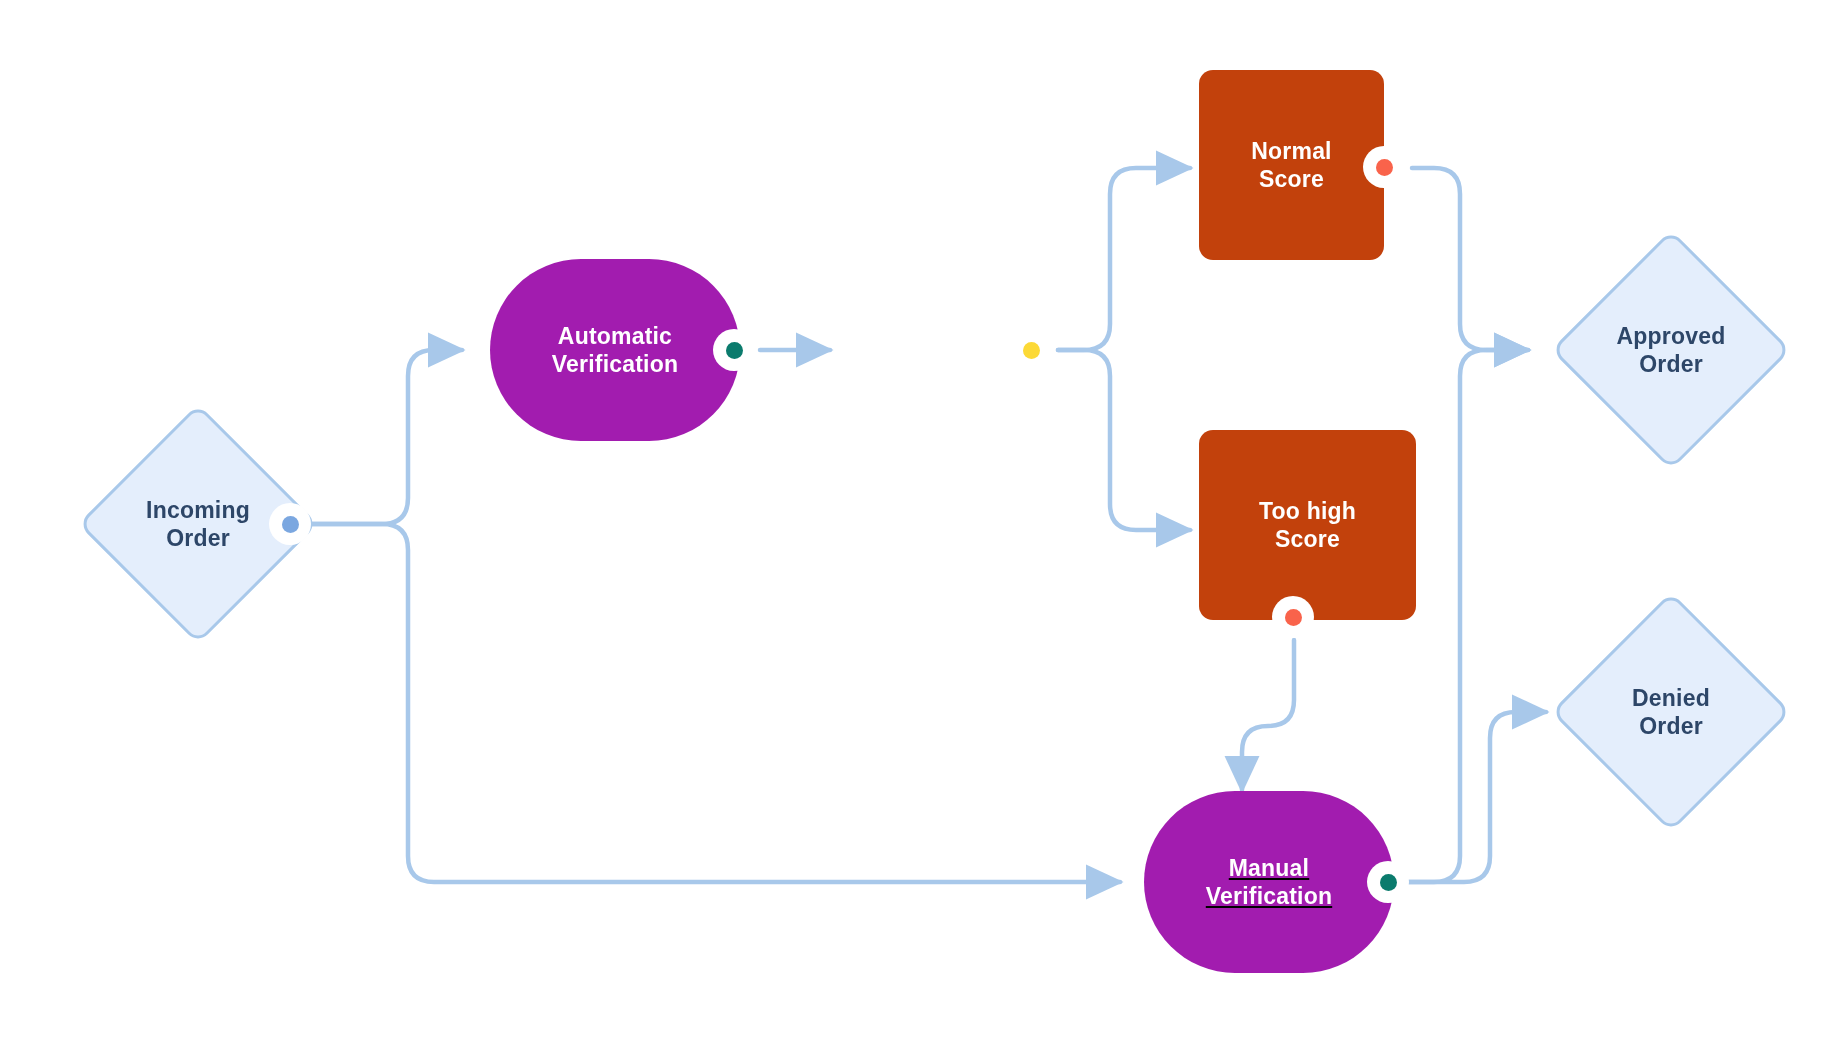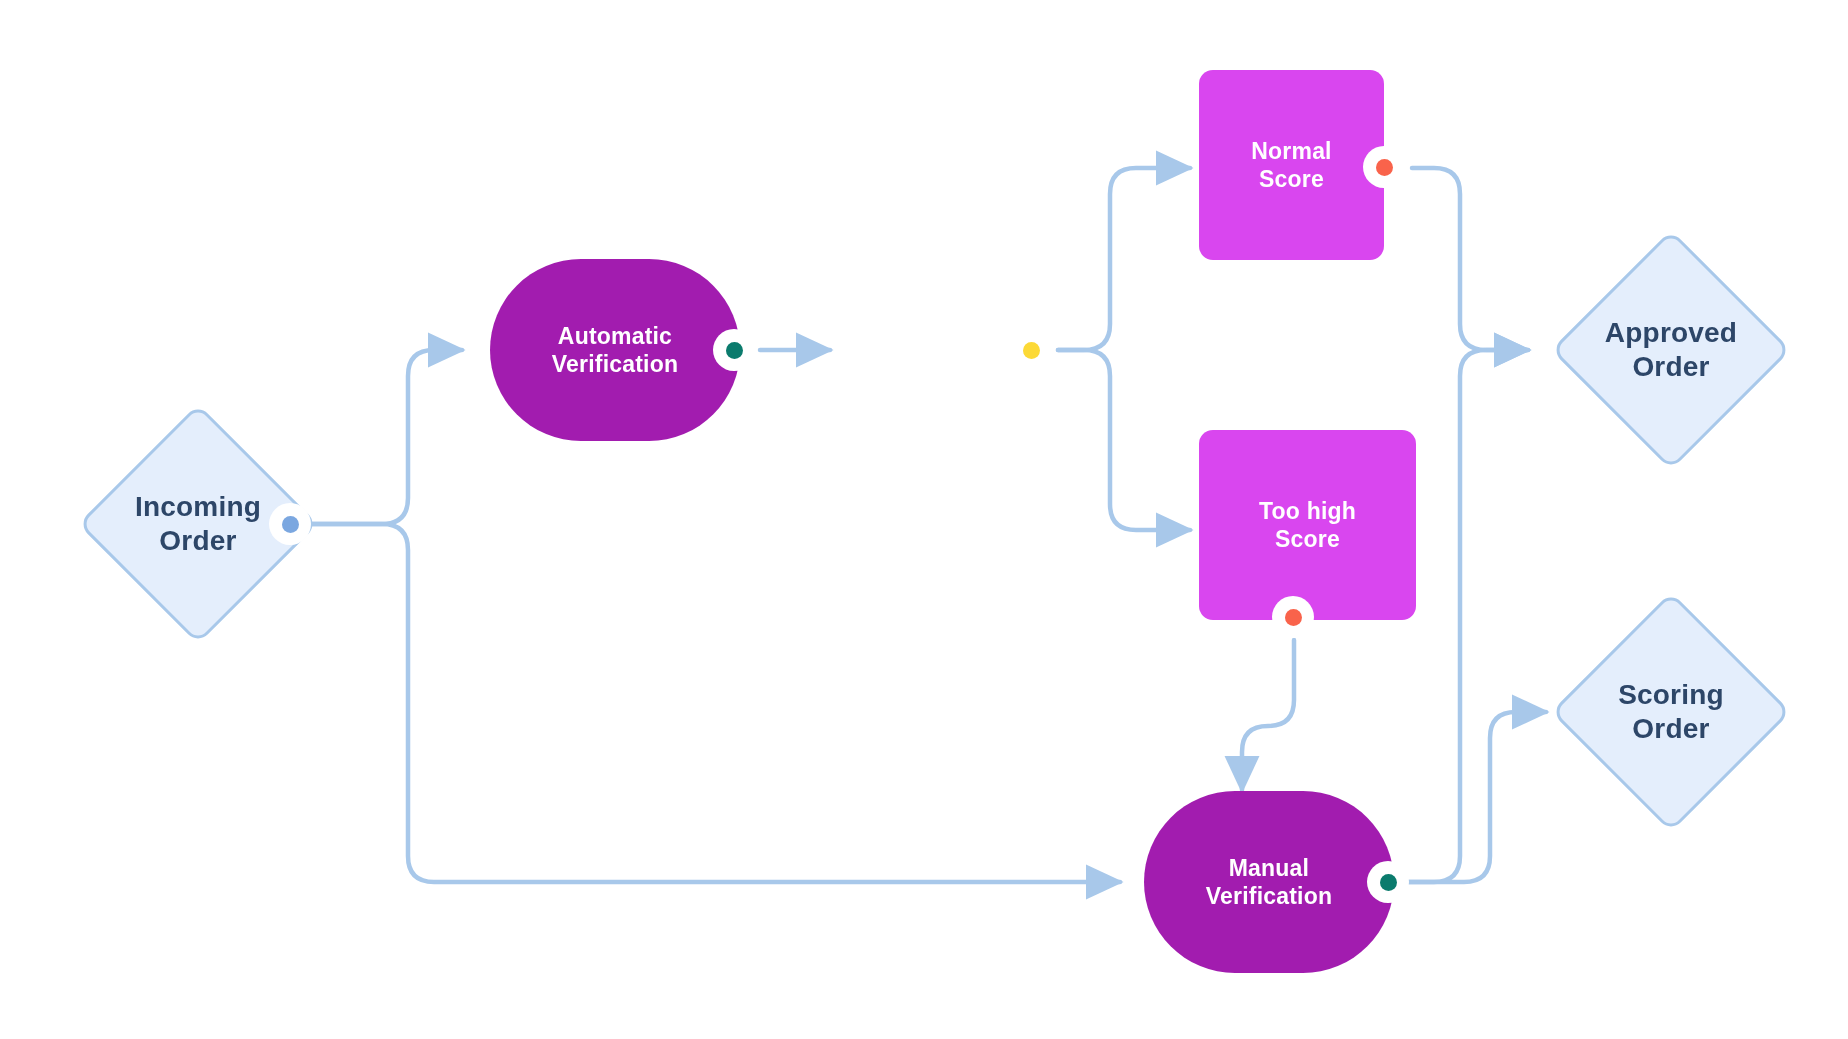"Normal" .boxnode { background: #d946ef -> #c2410c }
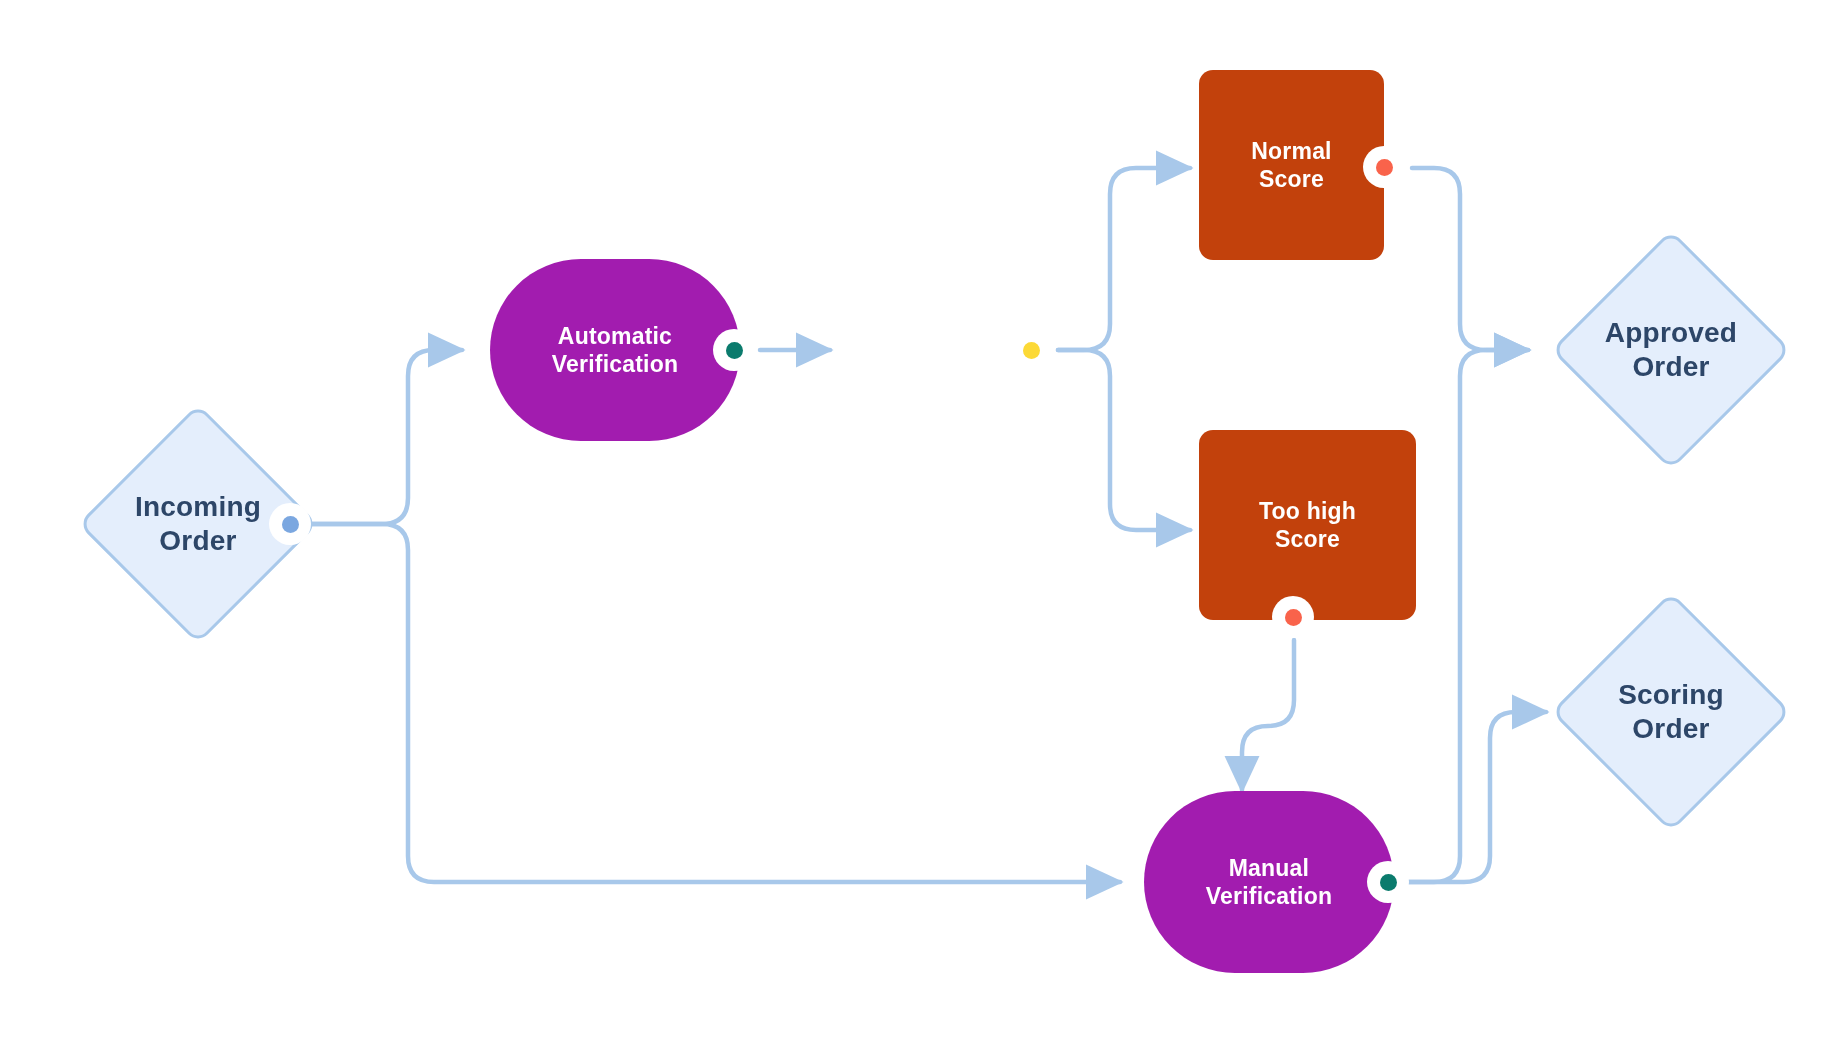"Approved" .diamond .node-label { font-size: 28px -> 23px }
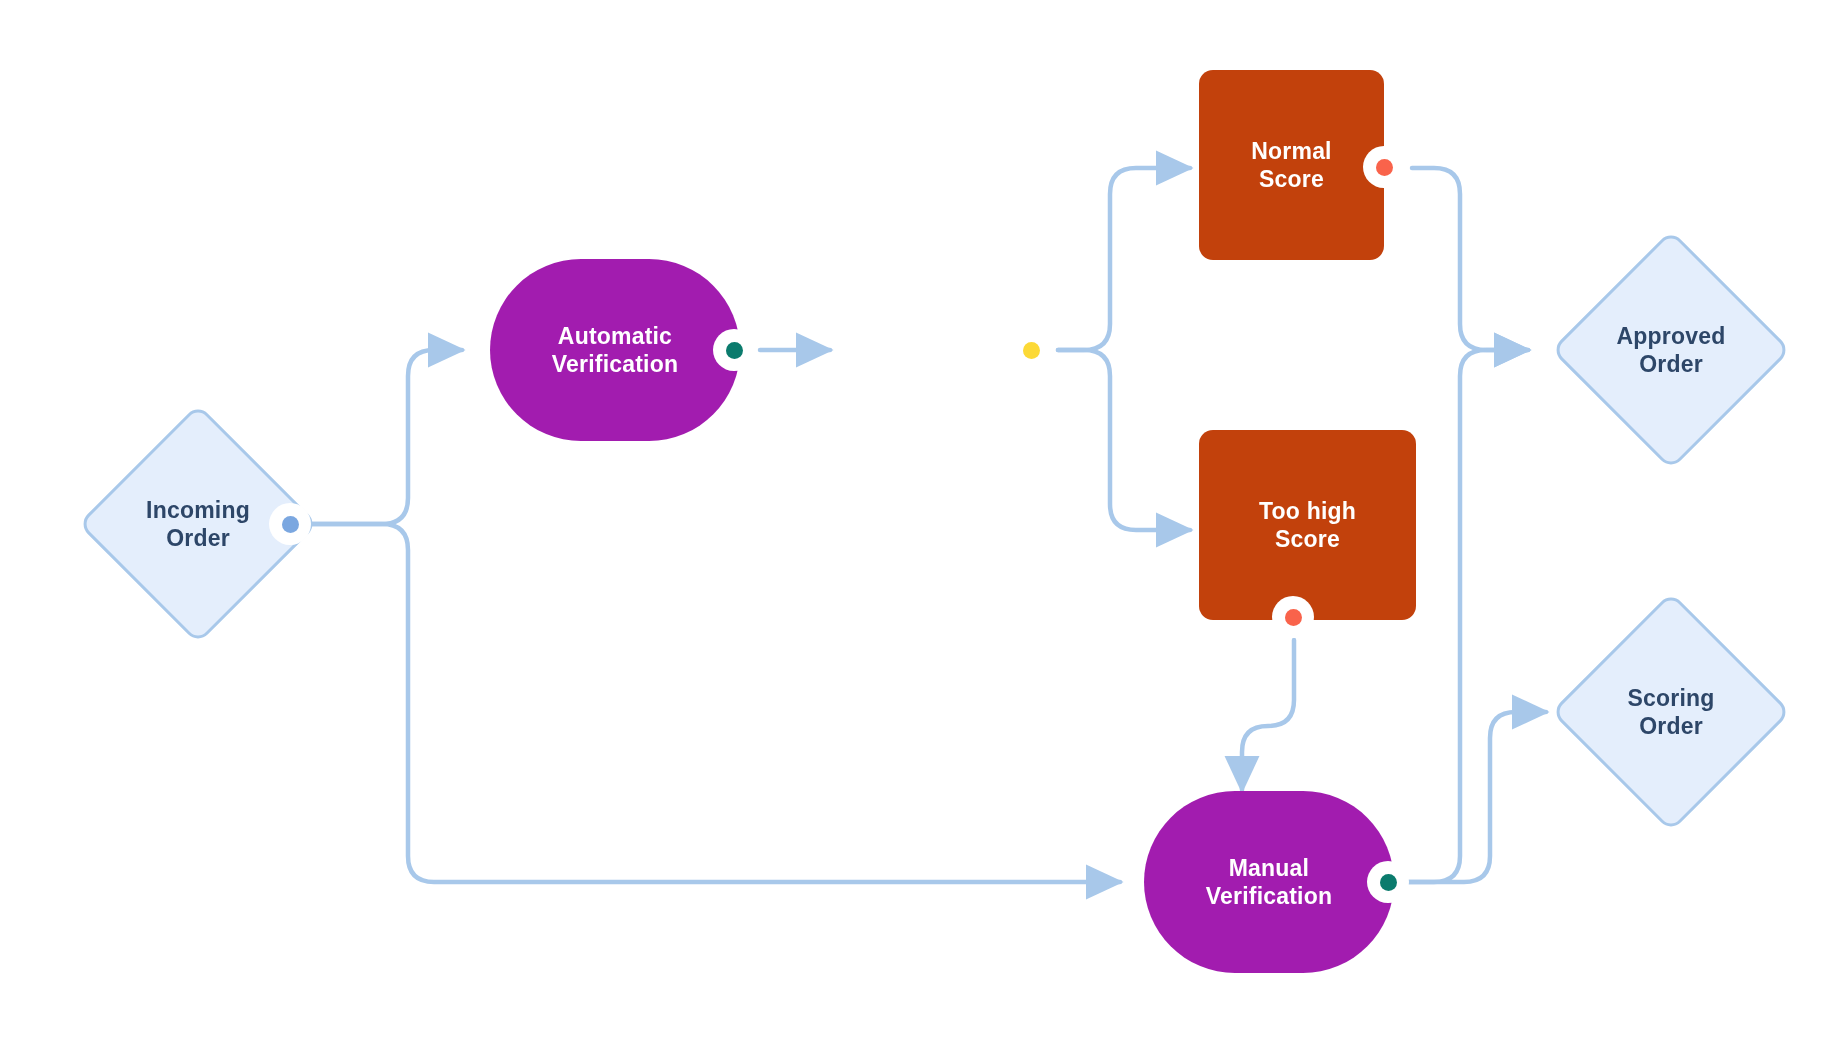"Scoring" div.node-label { text: Scoring -> Denied }
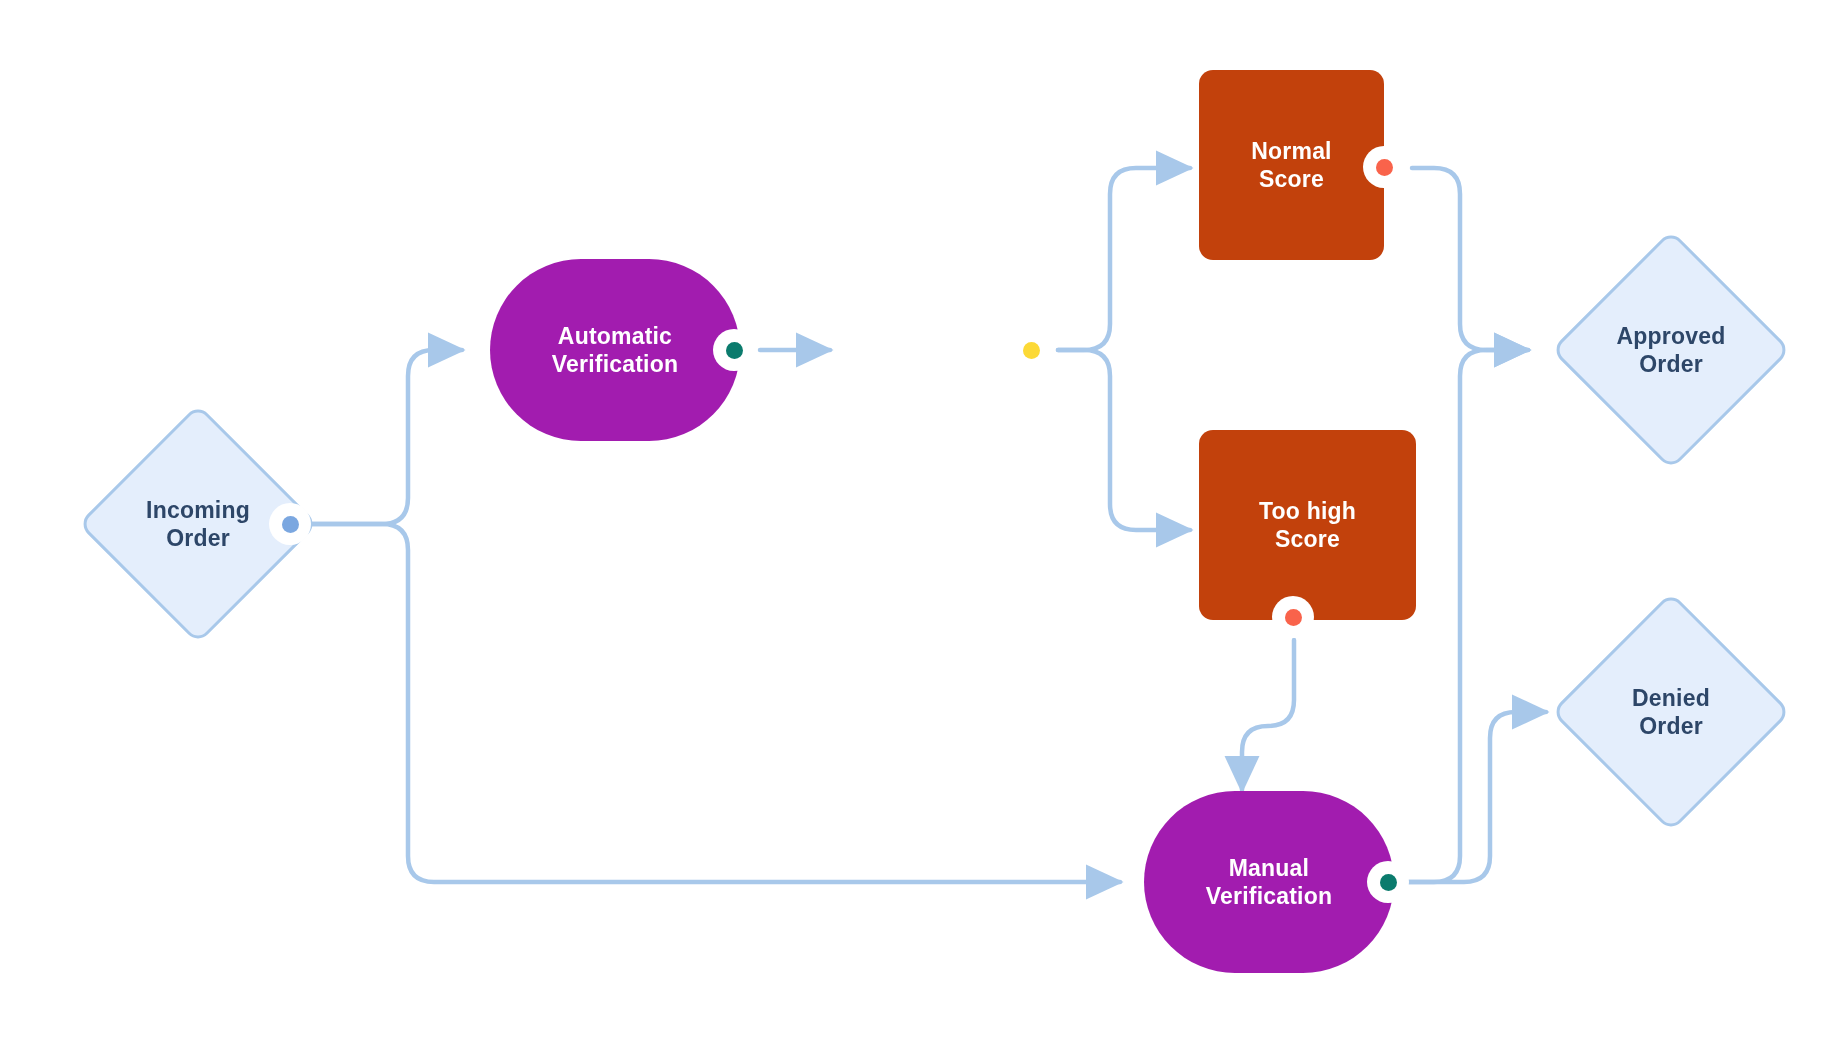"Manual" div.node { text-decoration: none -> underline }
